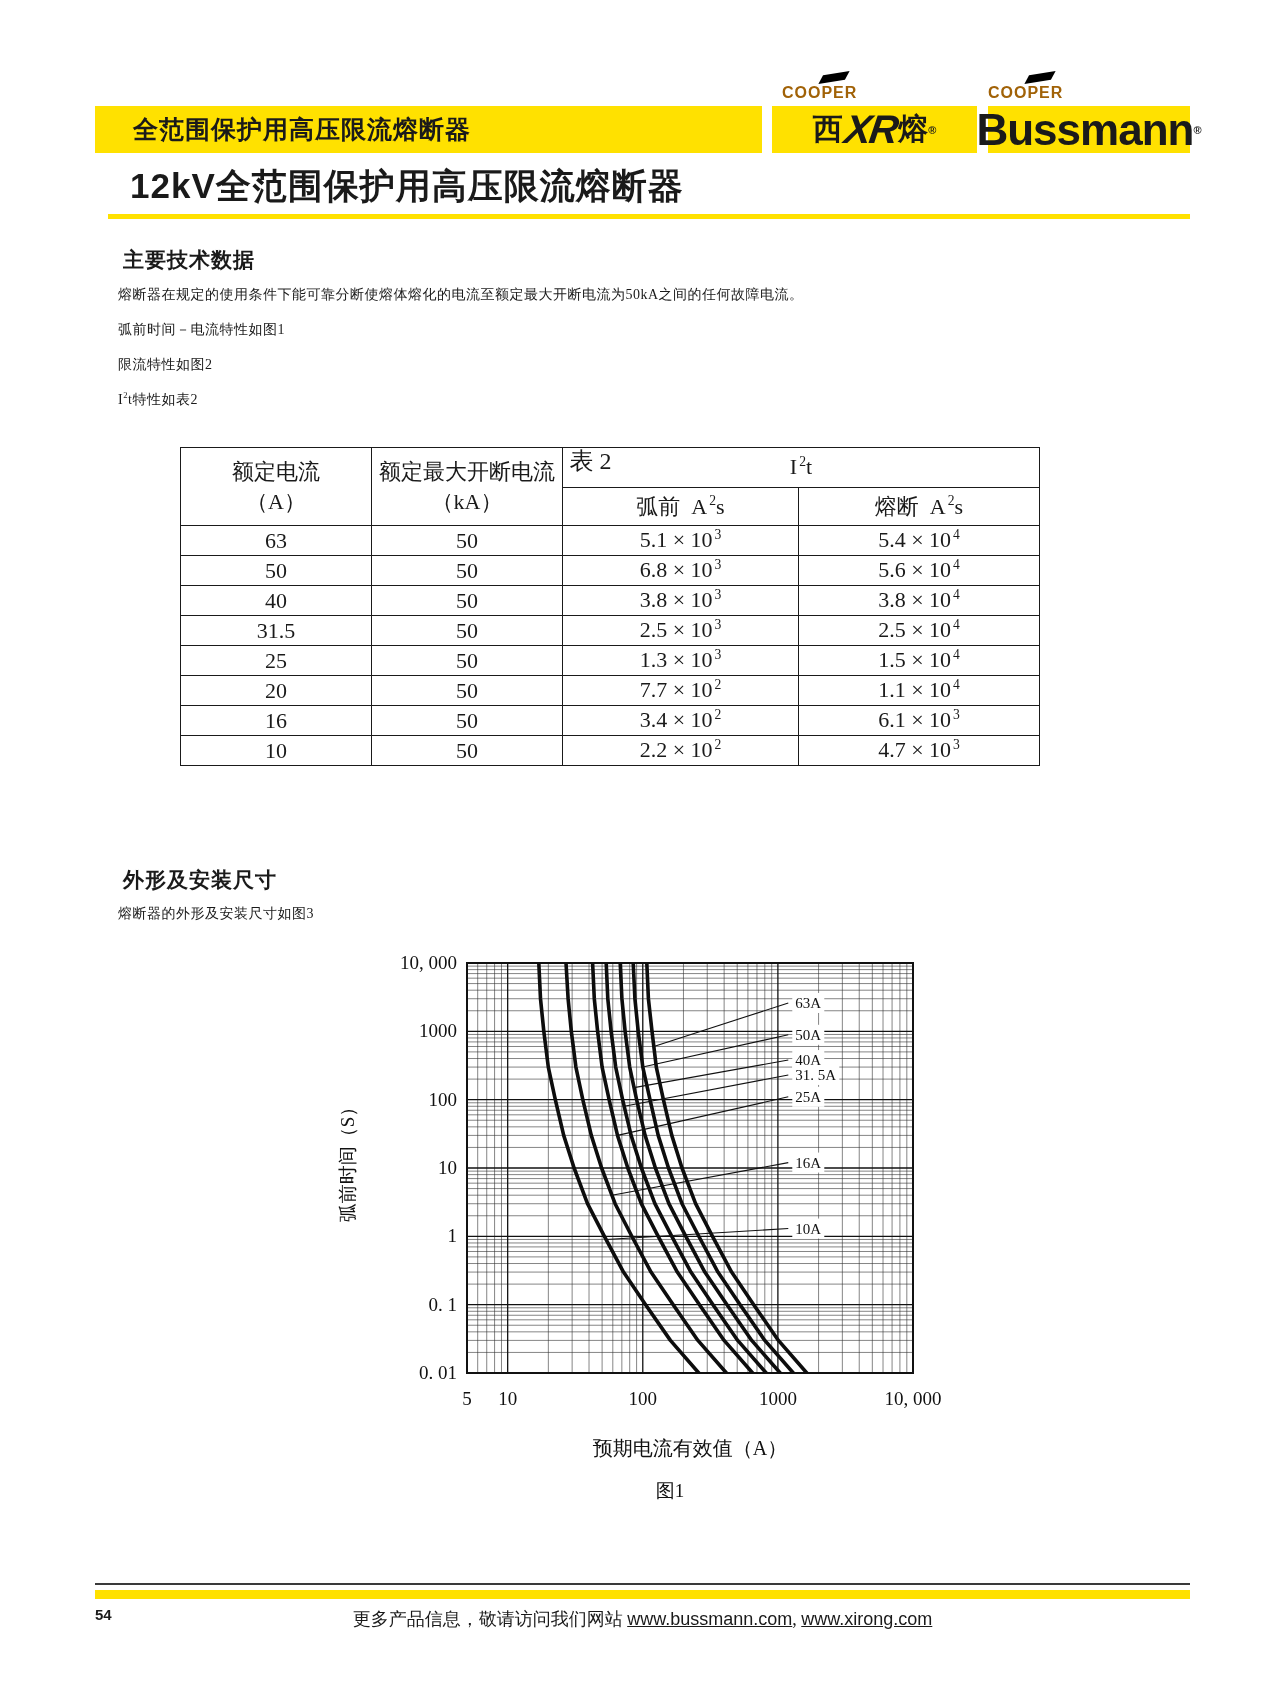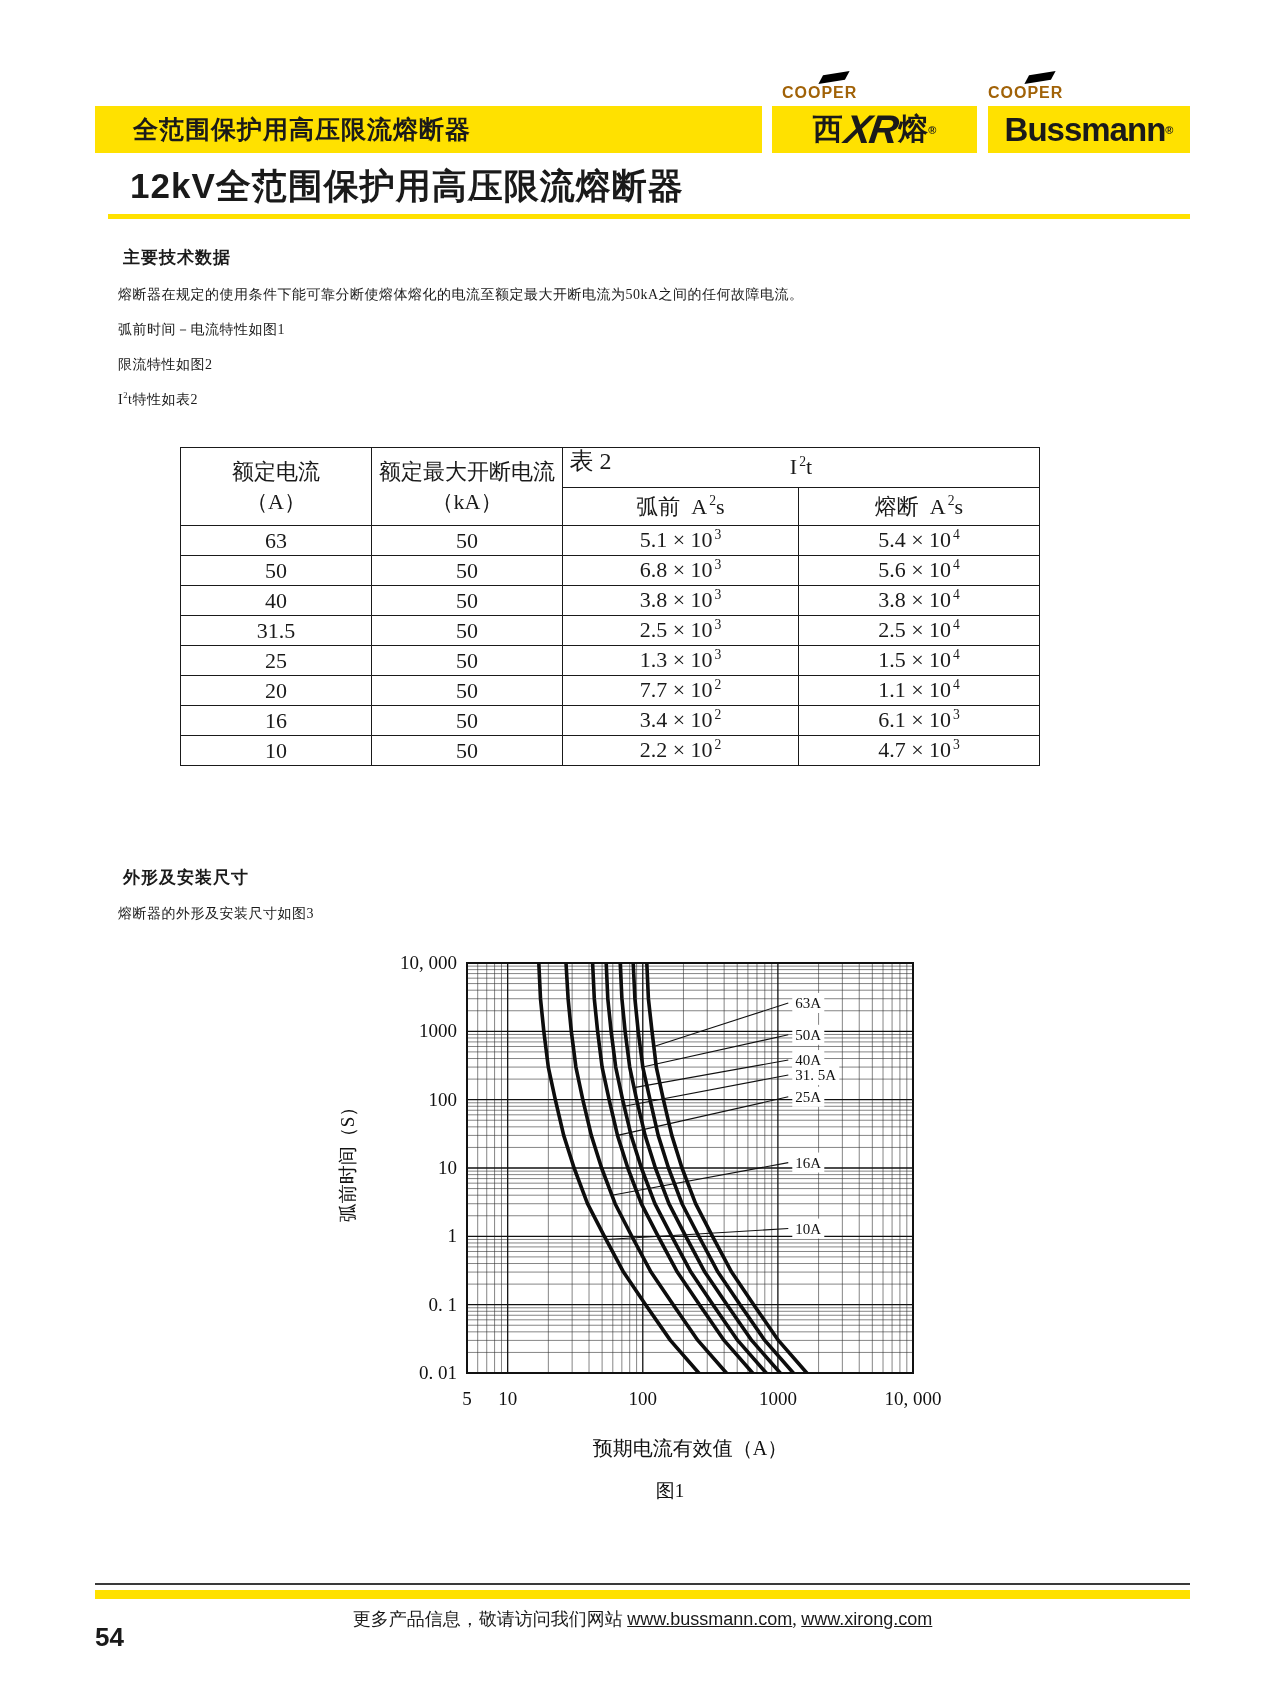"Bussmann" .bussmann-name { font-size: 33px -> 44px }
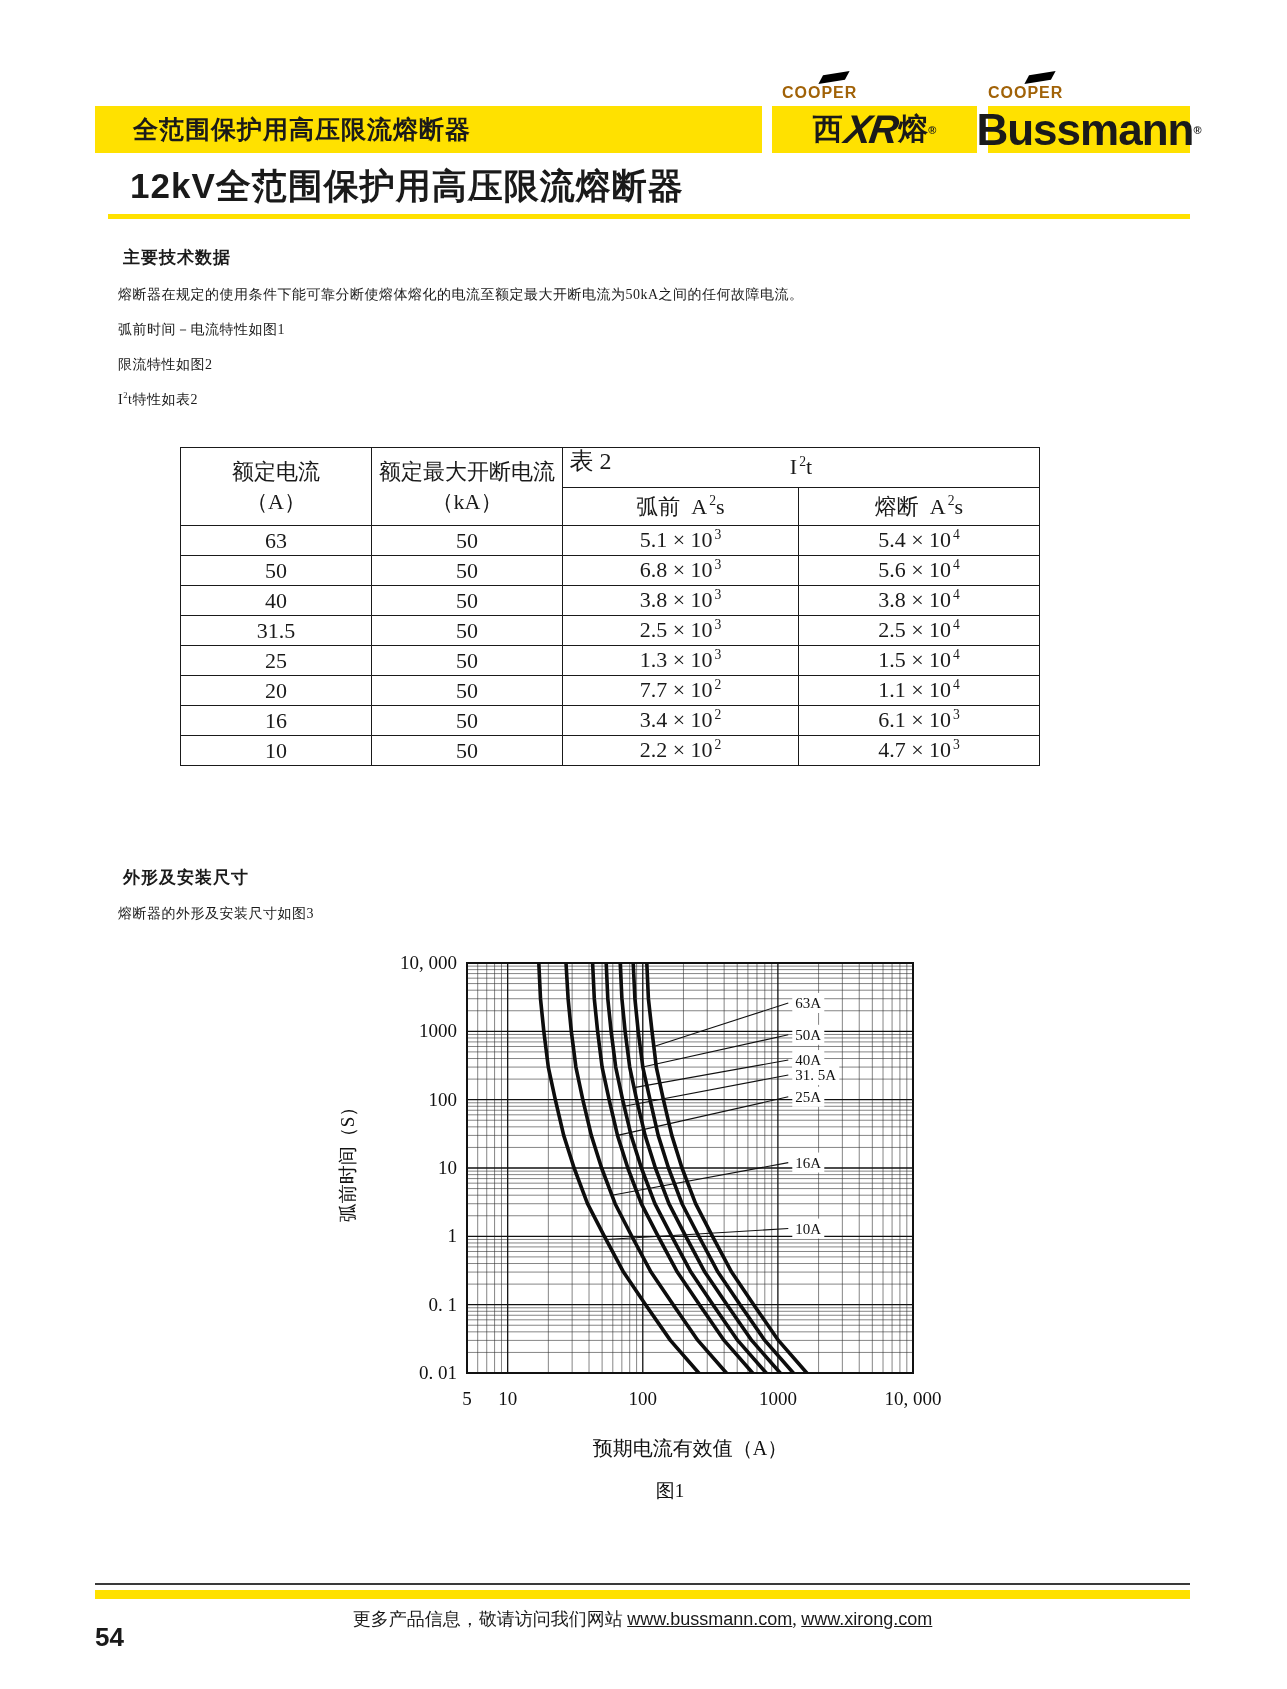"主要技术数据" .sec-heading { font-size: 17px -> 21px }
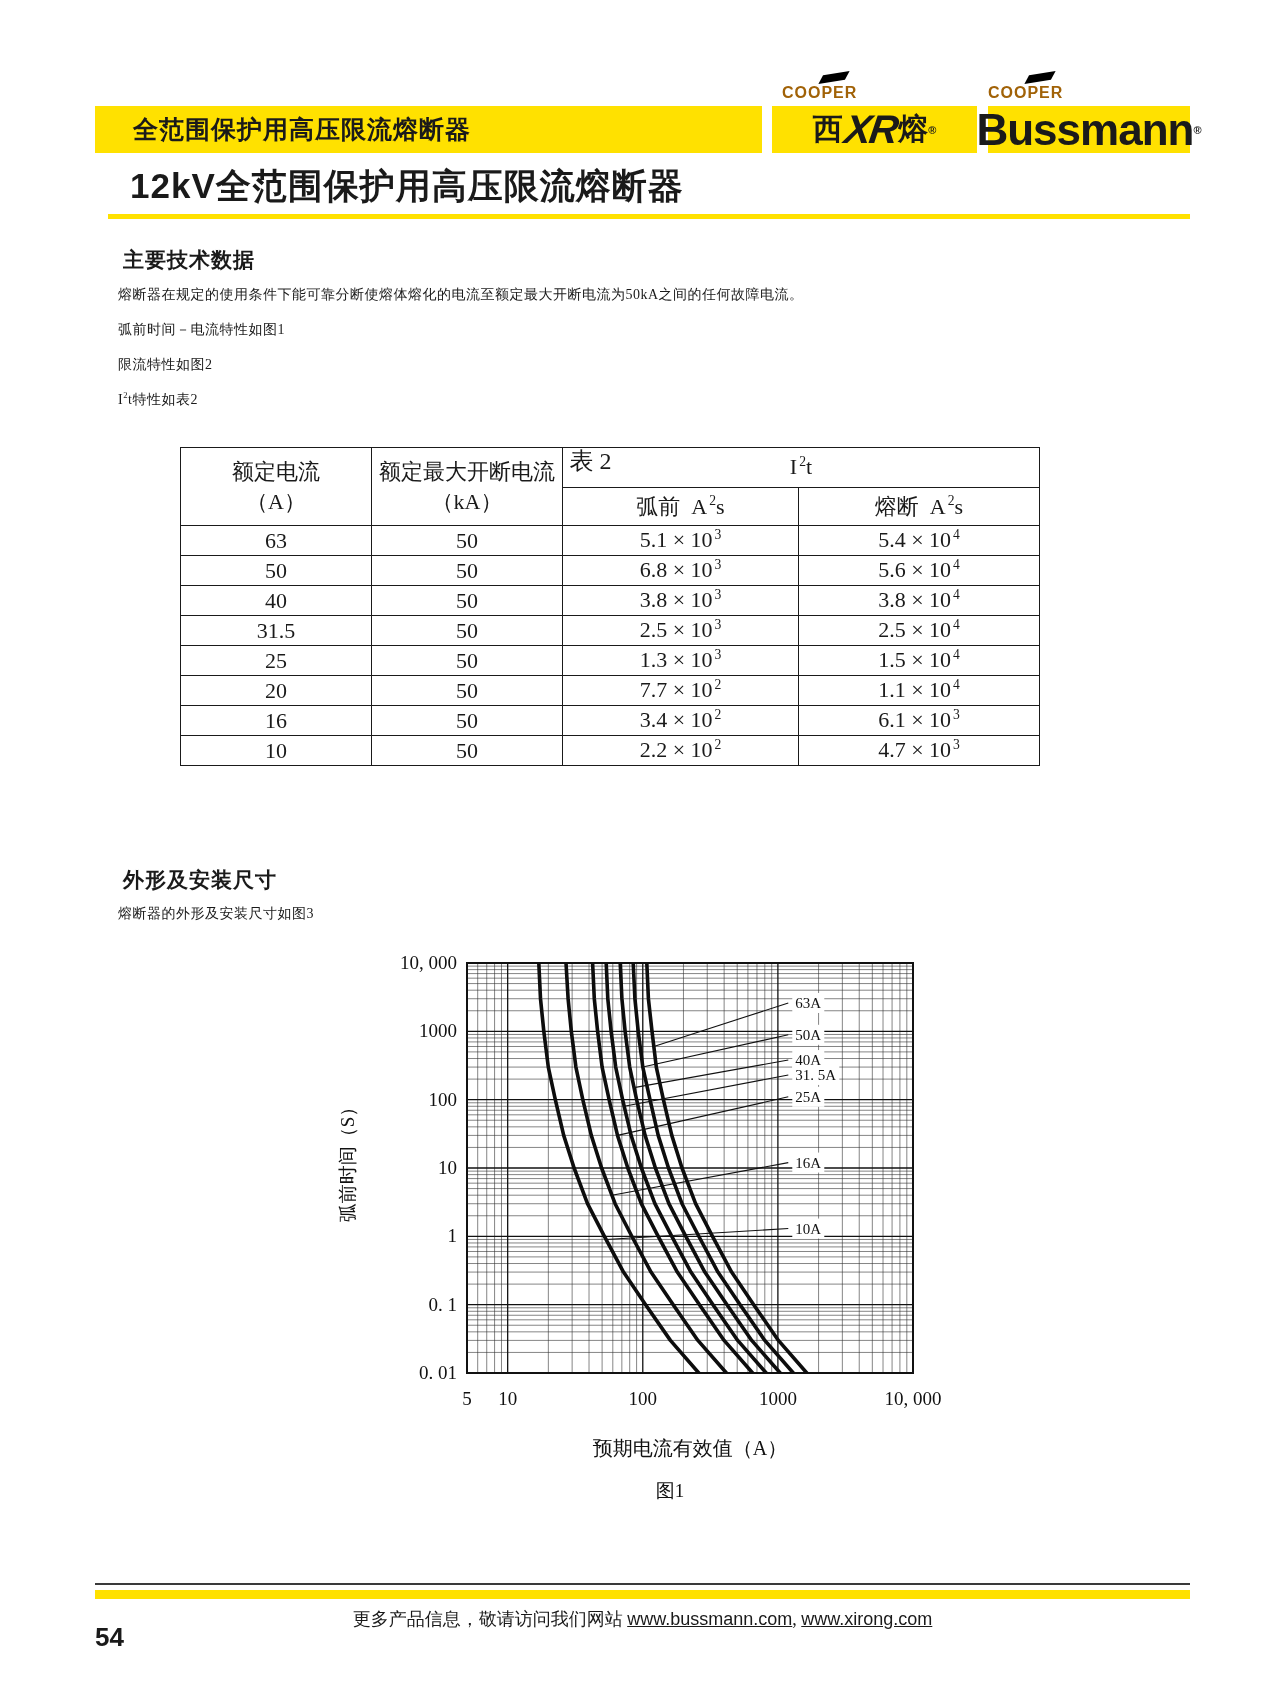"54" .page-number { font-size: 26px -> 15px; margin-top: 16px -> none }
